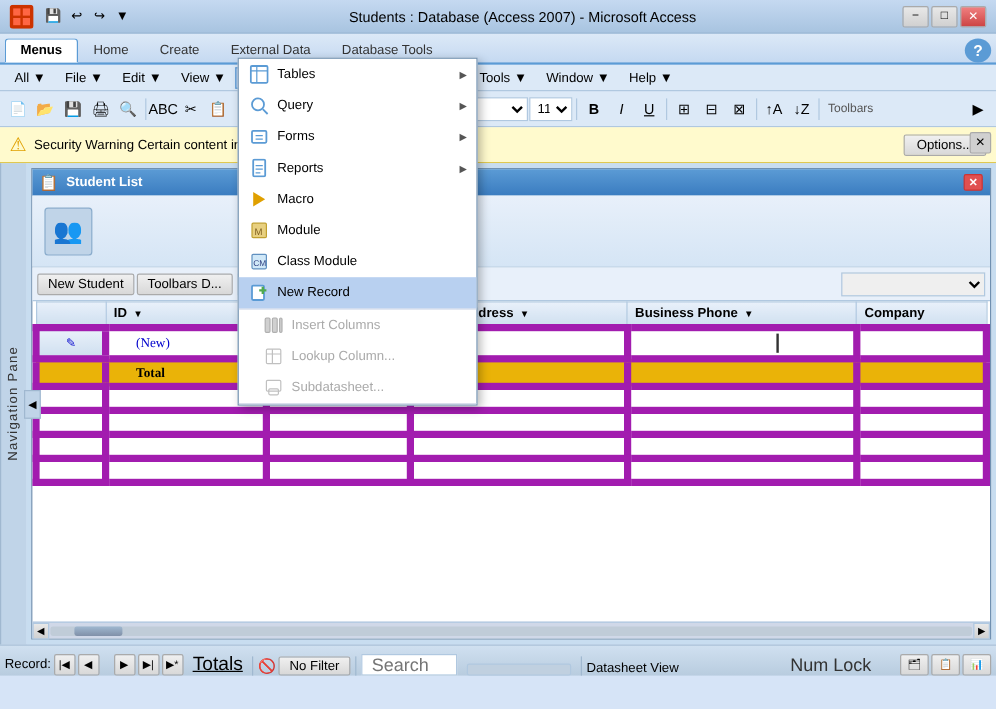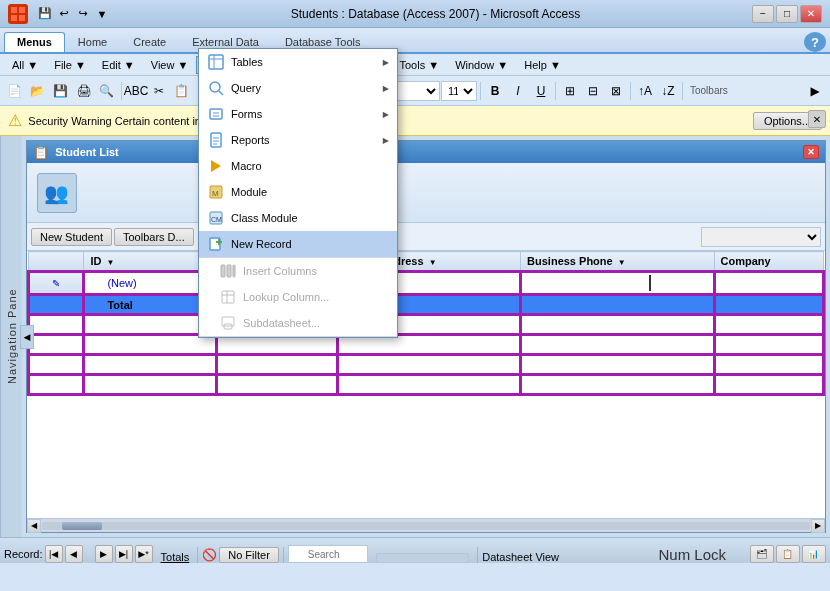"(New)" td { border: 3px solid #a21caf -> 6px solid #a21caf; font-family: none -> Liberation Serif, serif }
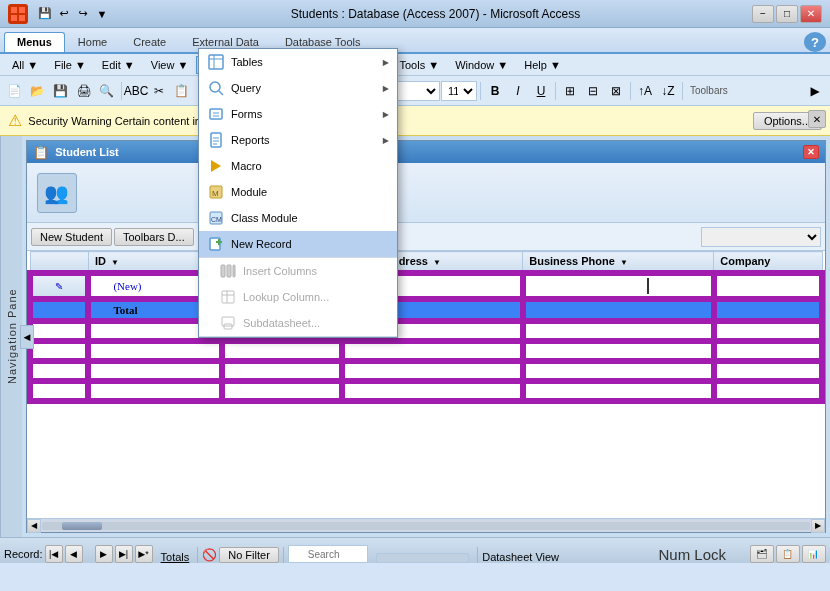"Total" tr.total-row td { background: #3b82f6 -> #eab308 }
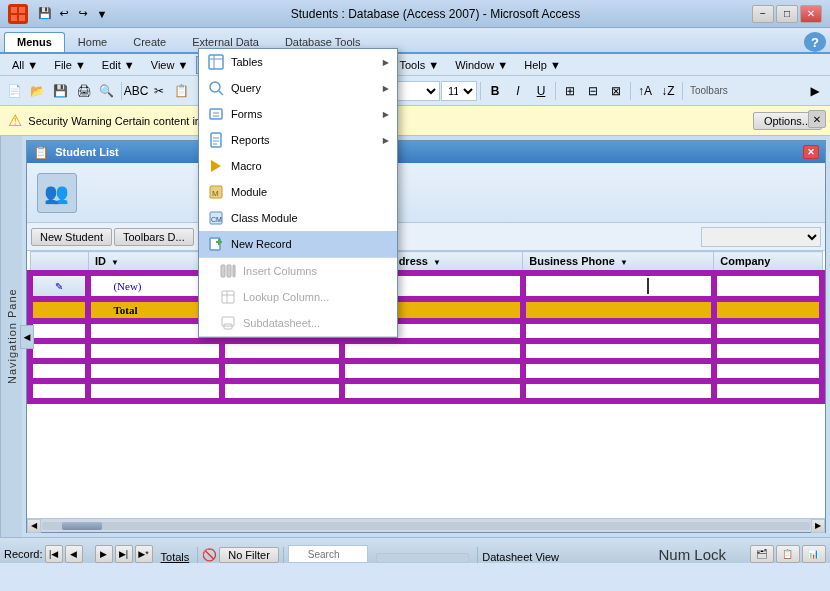"Totals" span { font-size: 11px -> 16px }
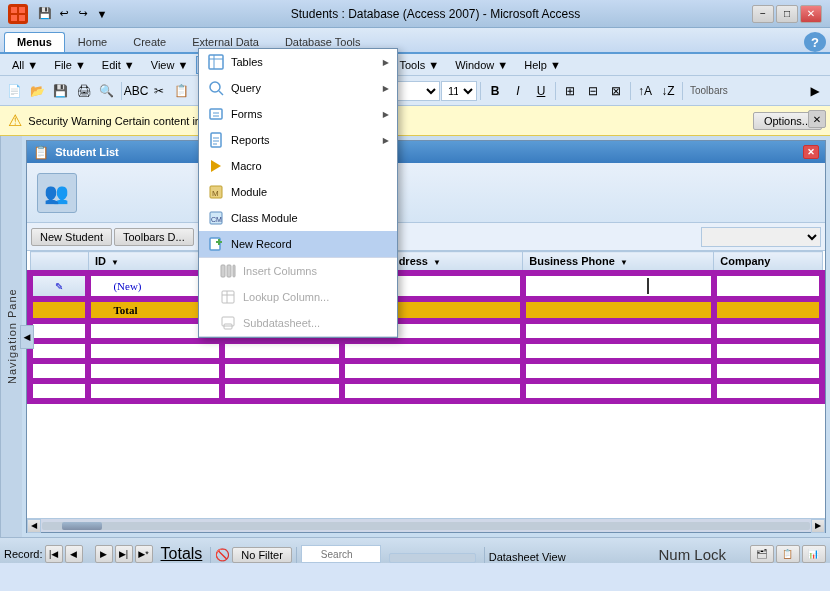"Search" .search-box { font-size: 10px -> 15px; padding: 0 19px -> 0 8px }
